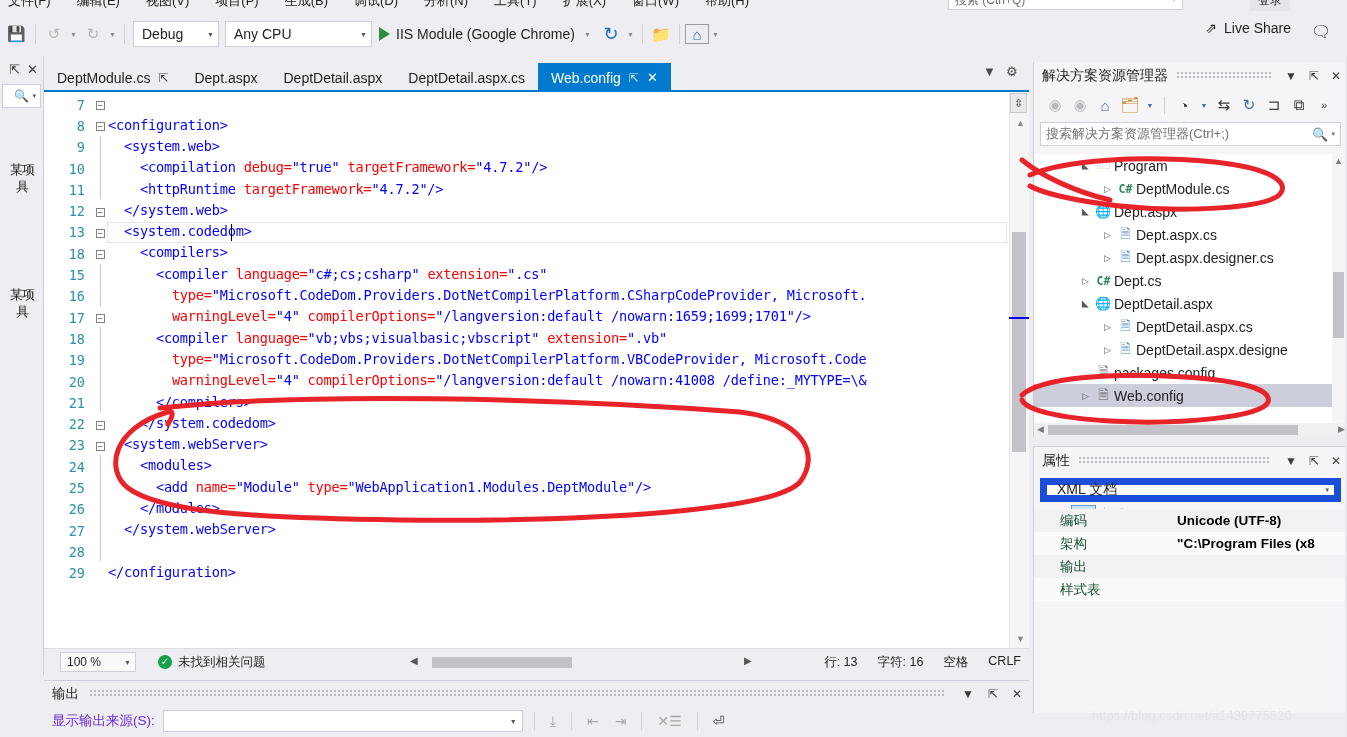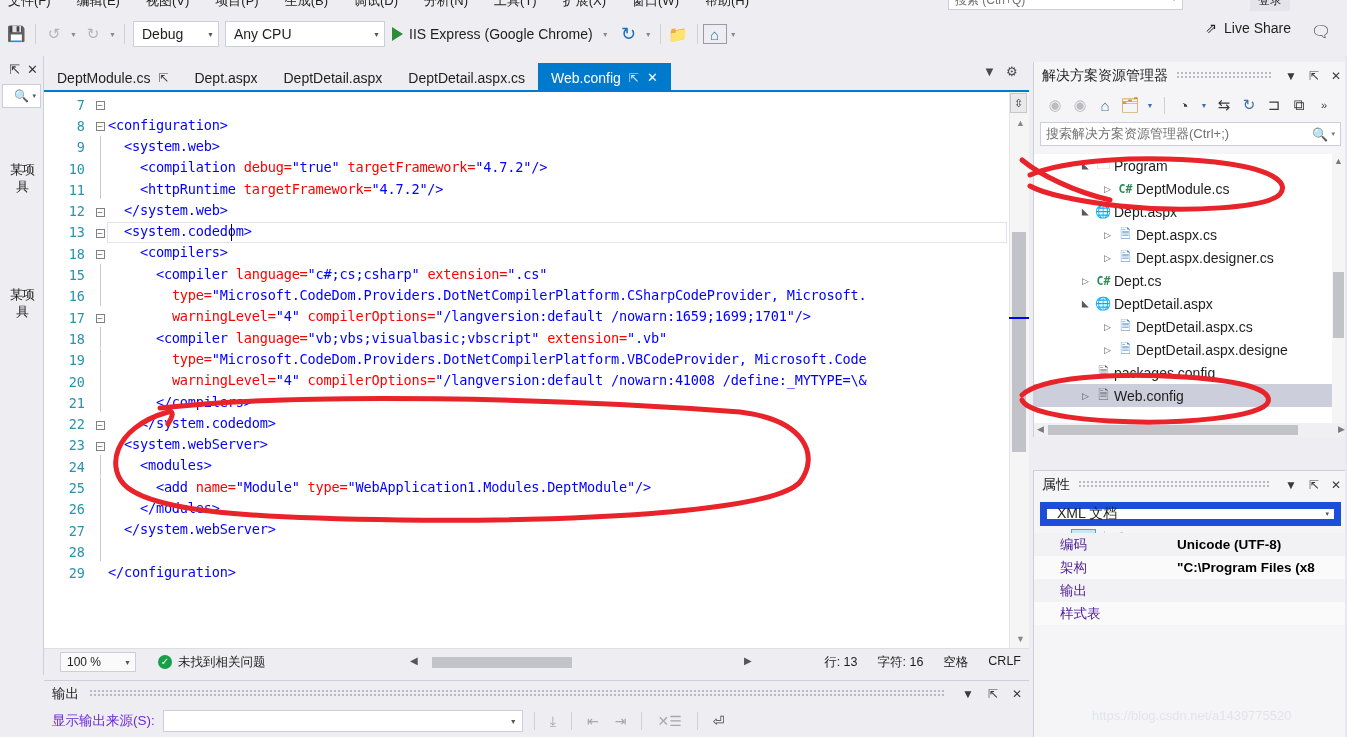"Any CPU" div.tb-combo { width: 160px -> 147px }
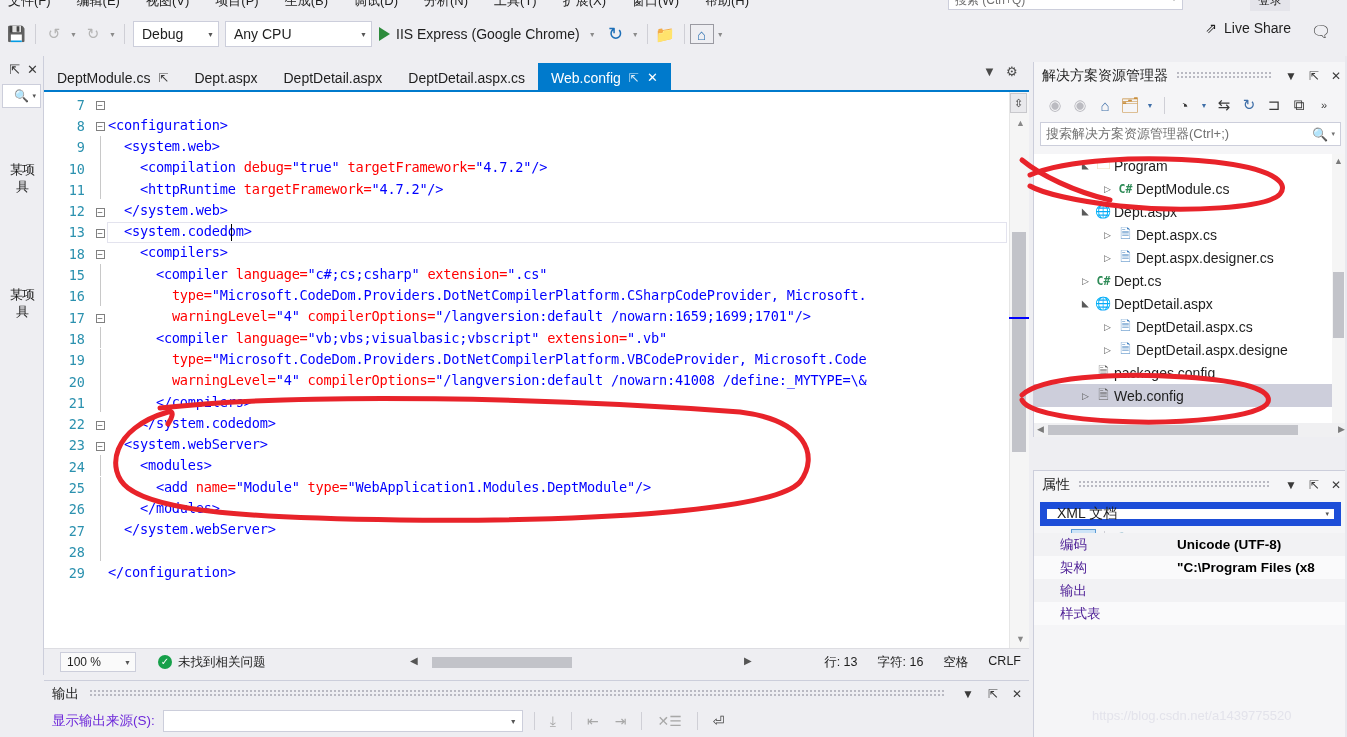"IIS Express (Google Chrome)" span { text: Express -> Module }
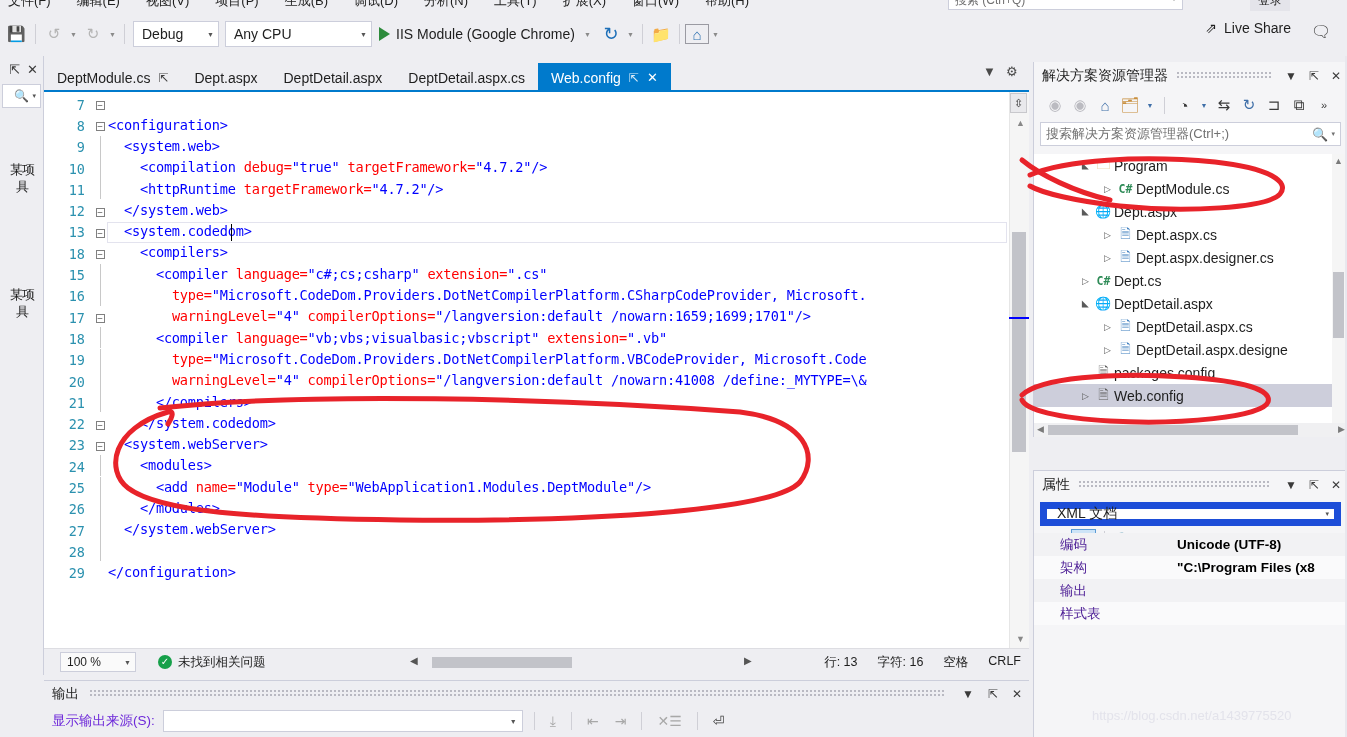"属性" .props { top: 470px -> 446px }
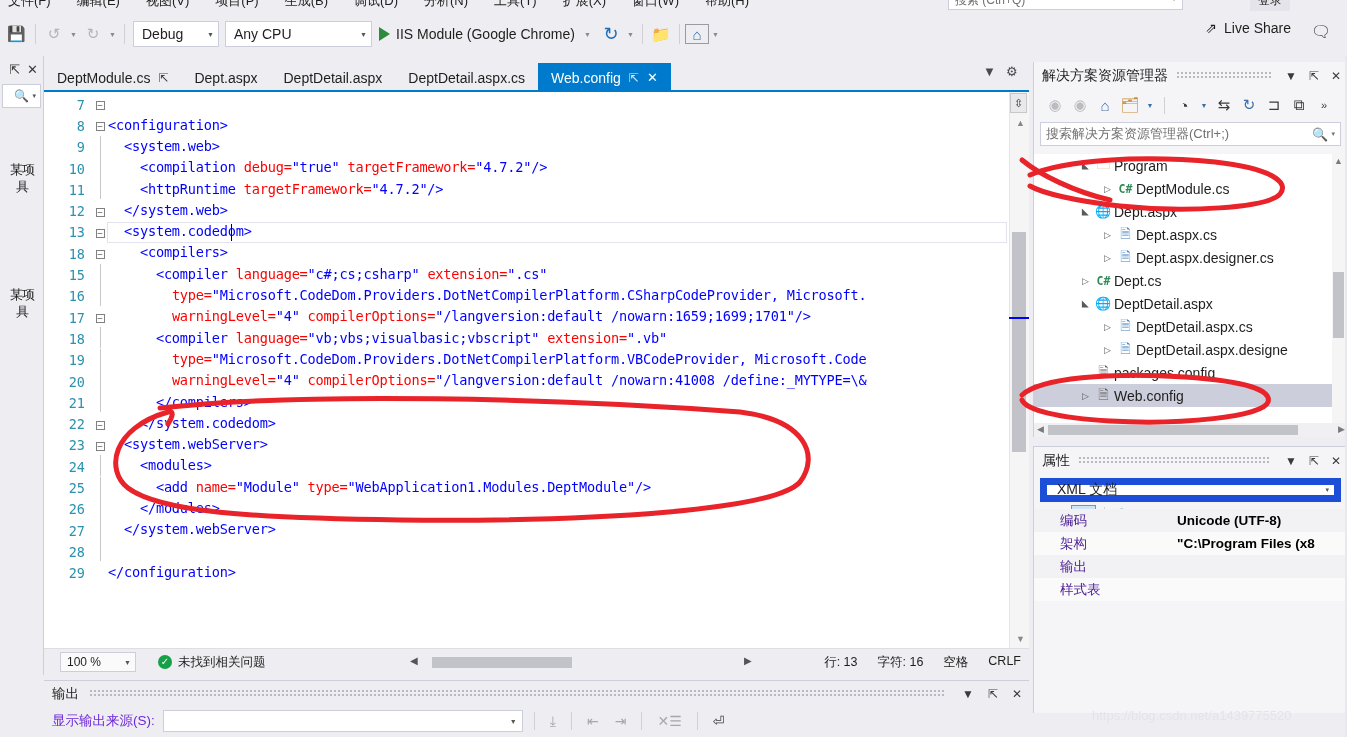"编码" .pr-k { color: #4c1d95 -> #14532d }
